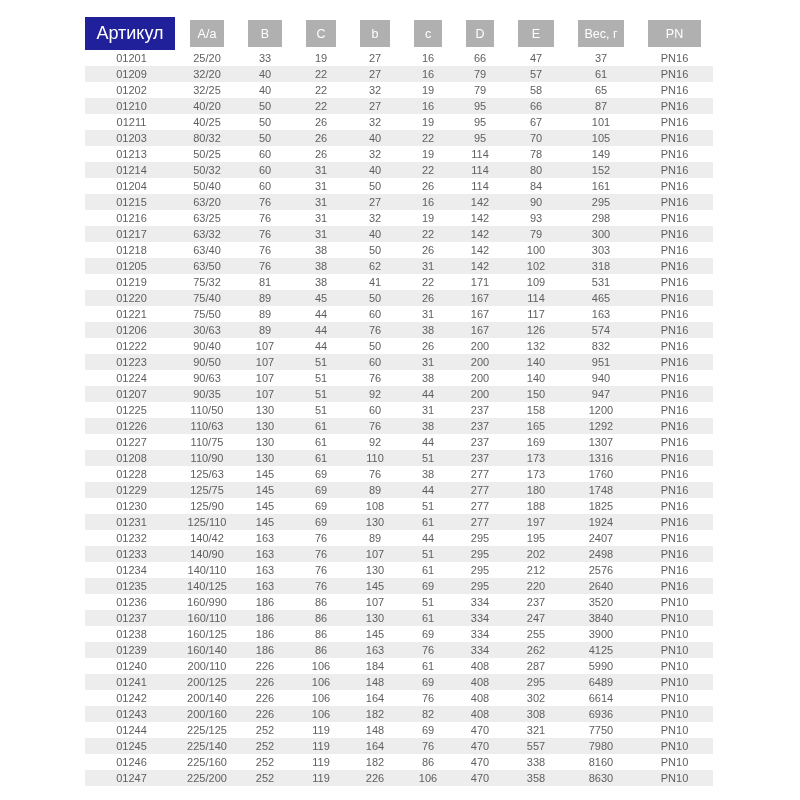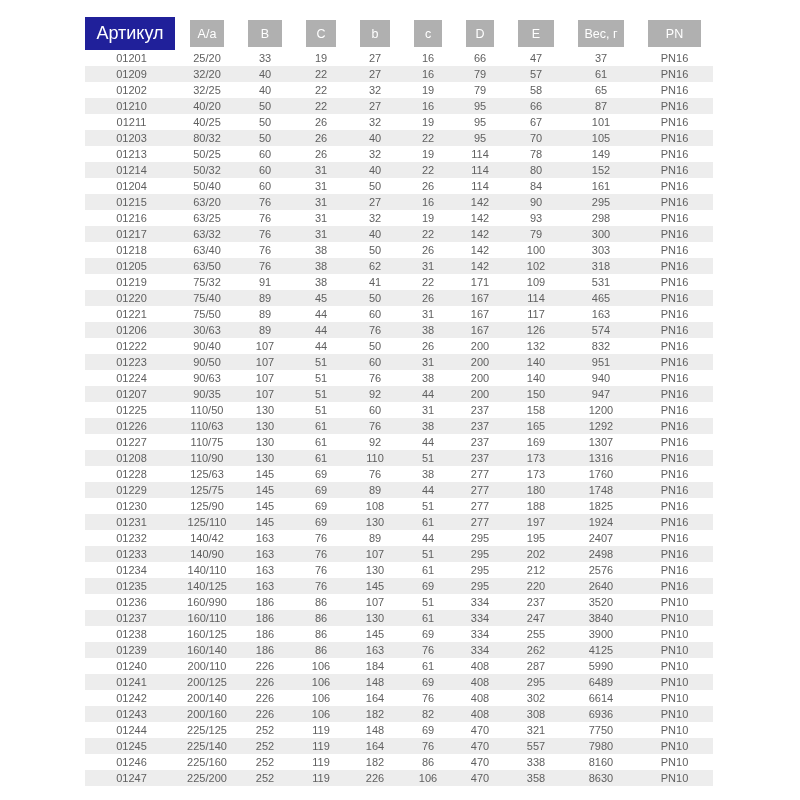"91" div.dcell { text: 91 -> 81 }
